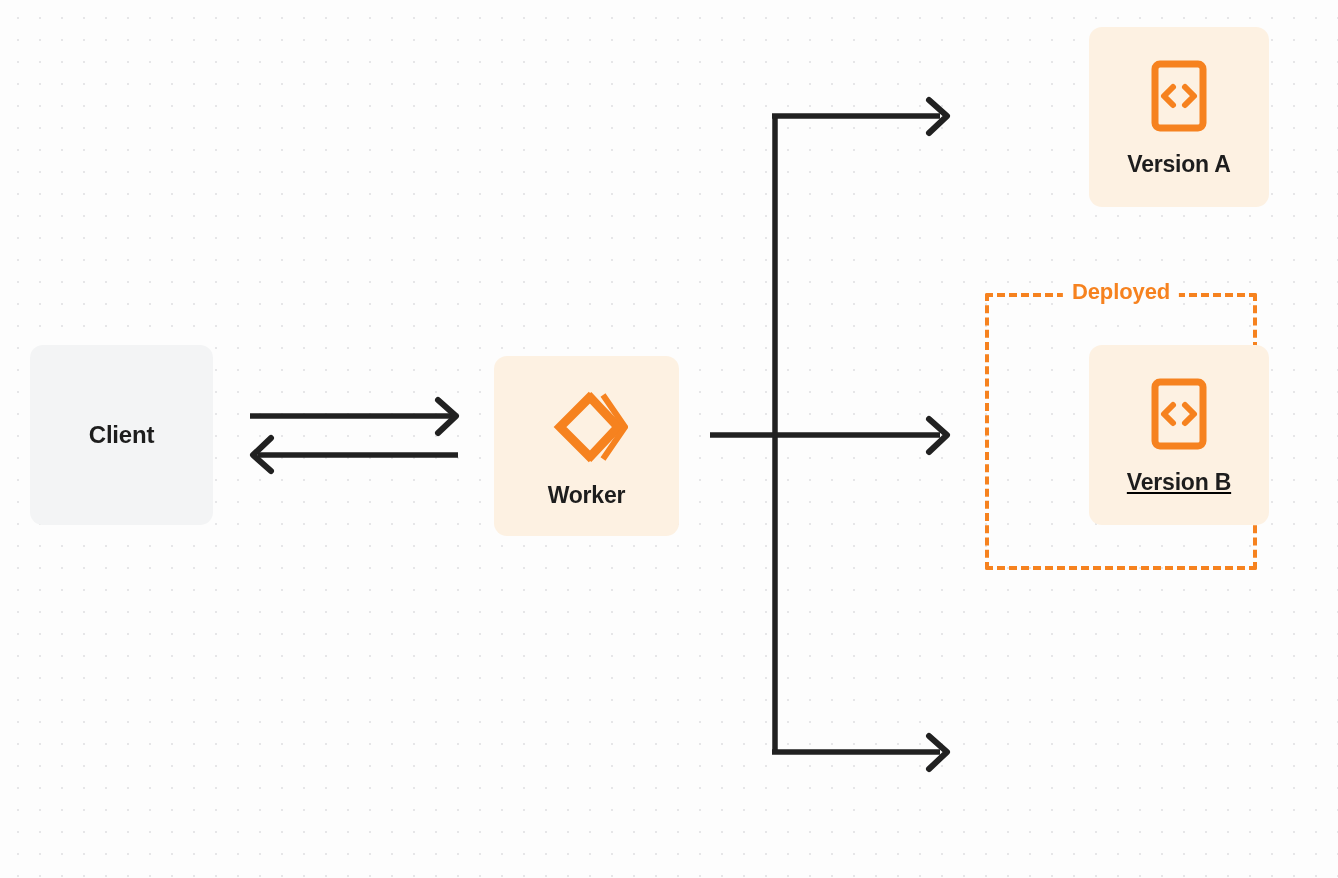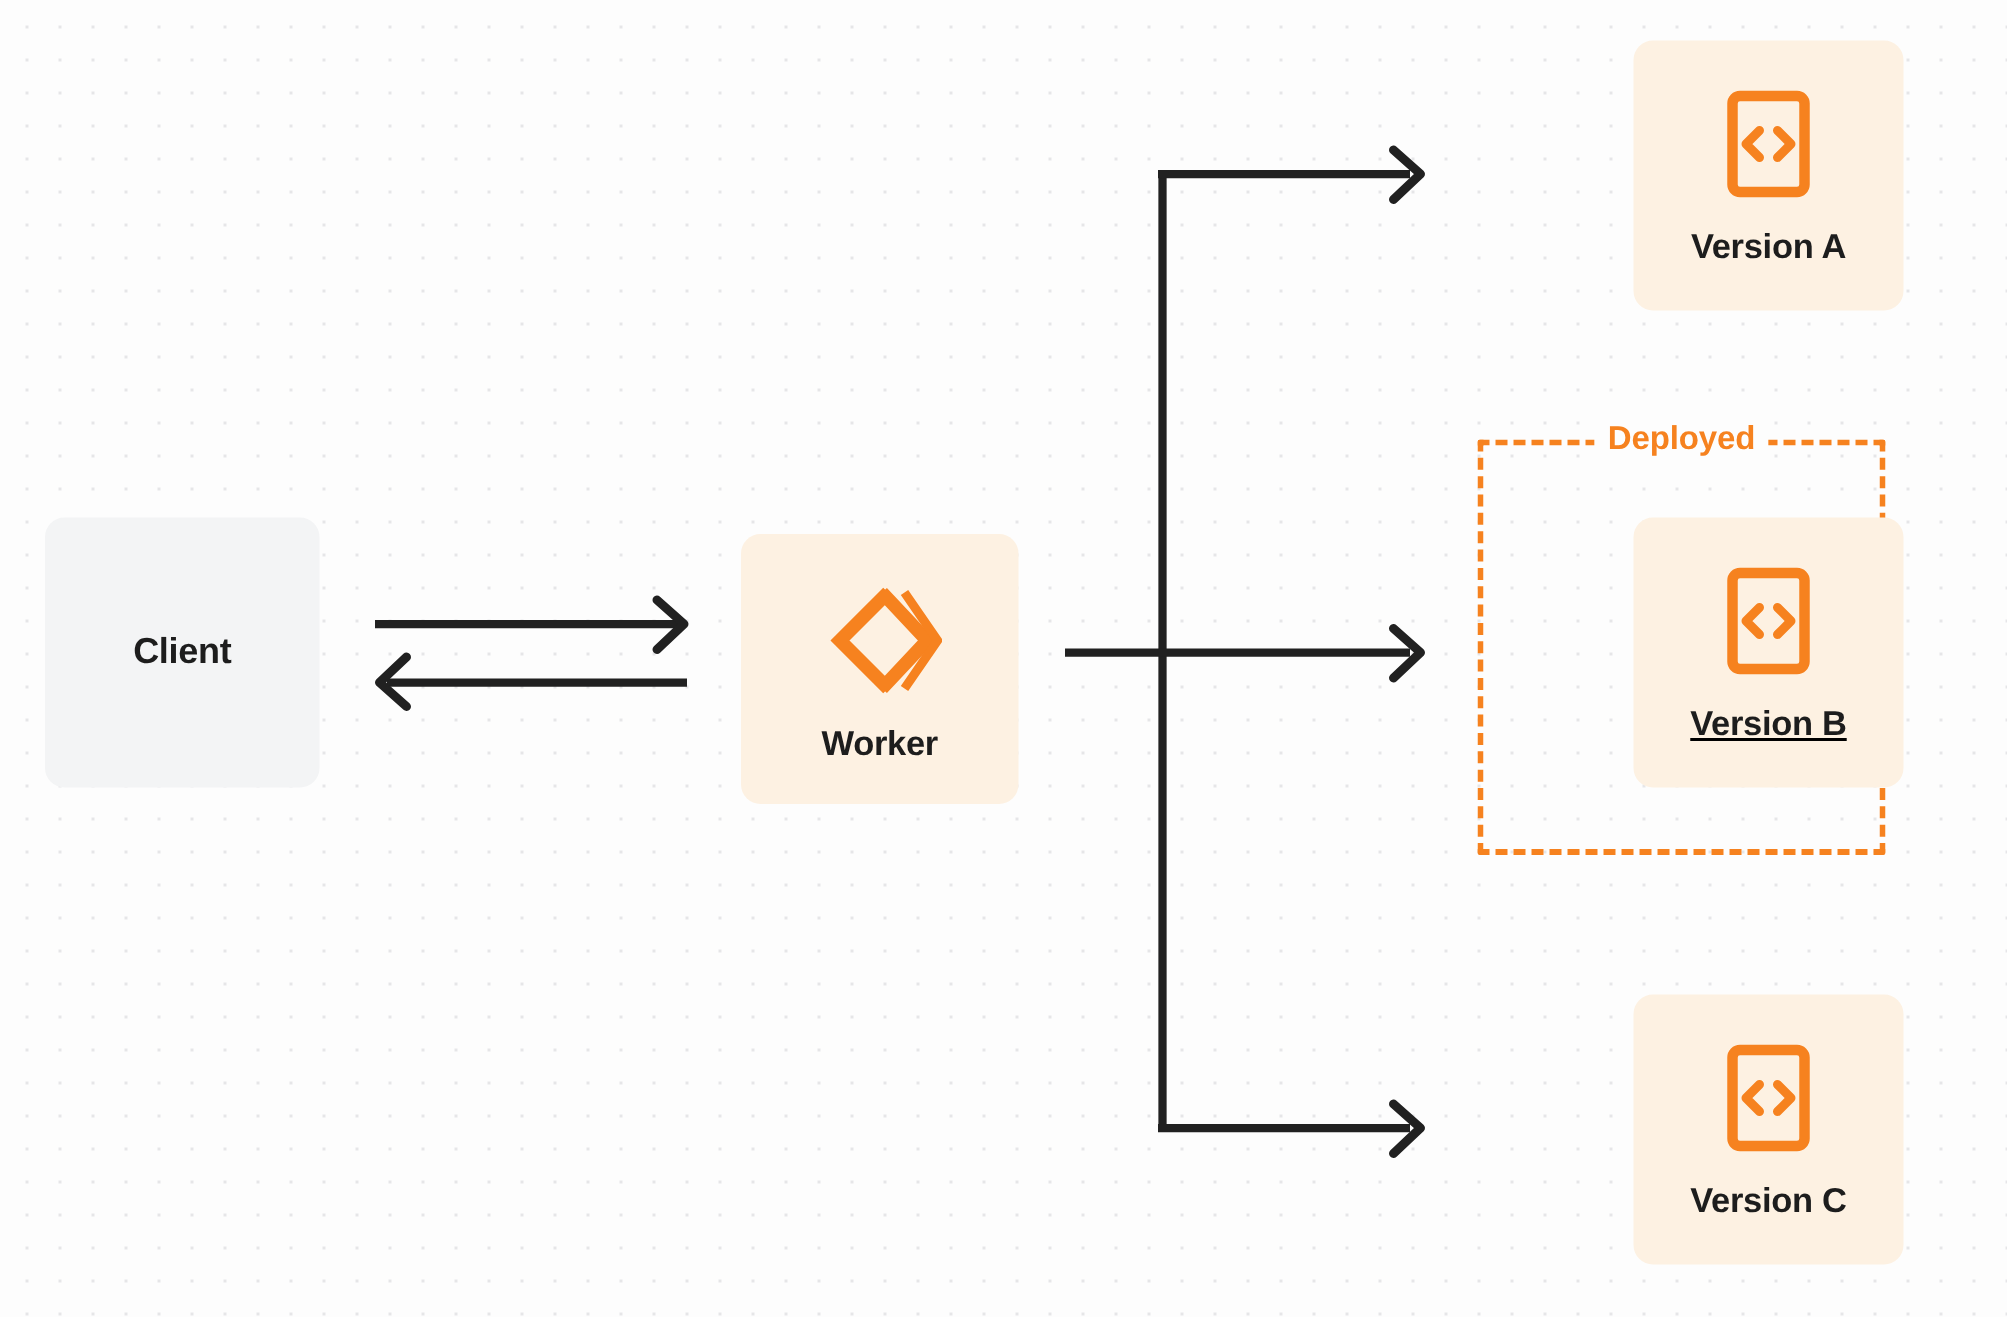"Version C" div.node { html: <div> <div> <svg> <rect></rect> <polyline></polyline> <polyline></polyline> </svg> </div> <div>Version C</div> </div> -> none }
